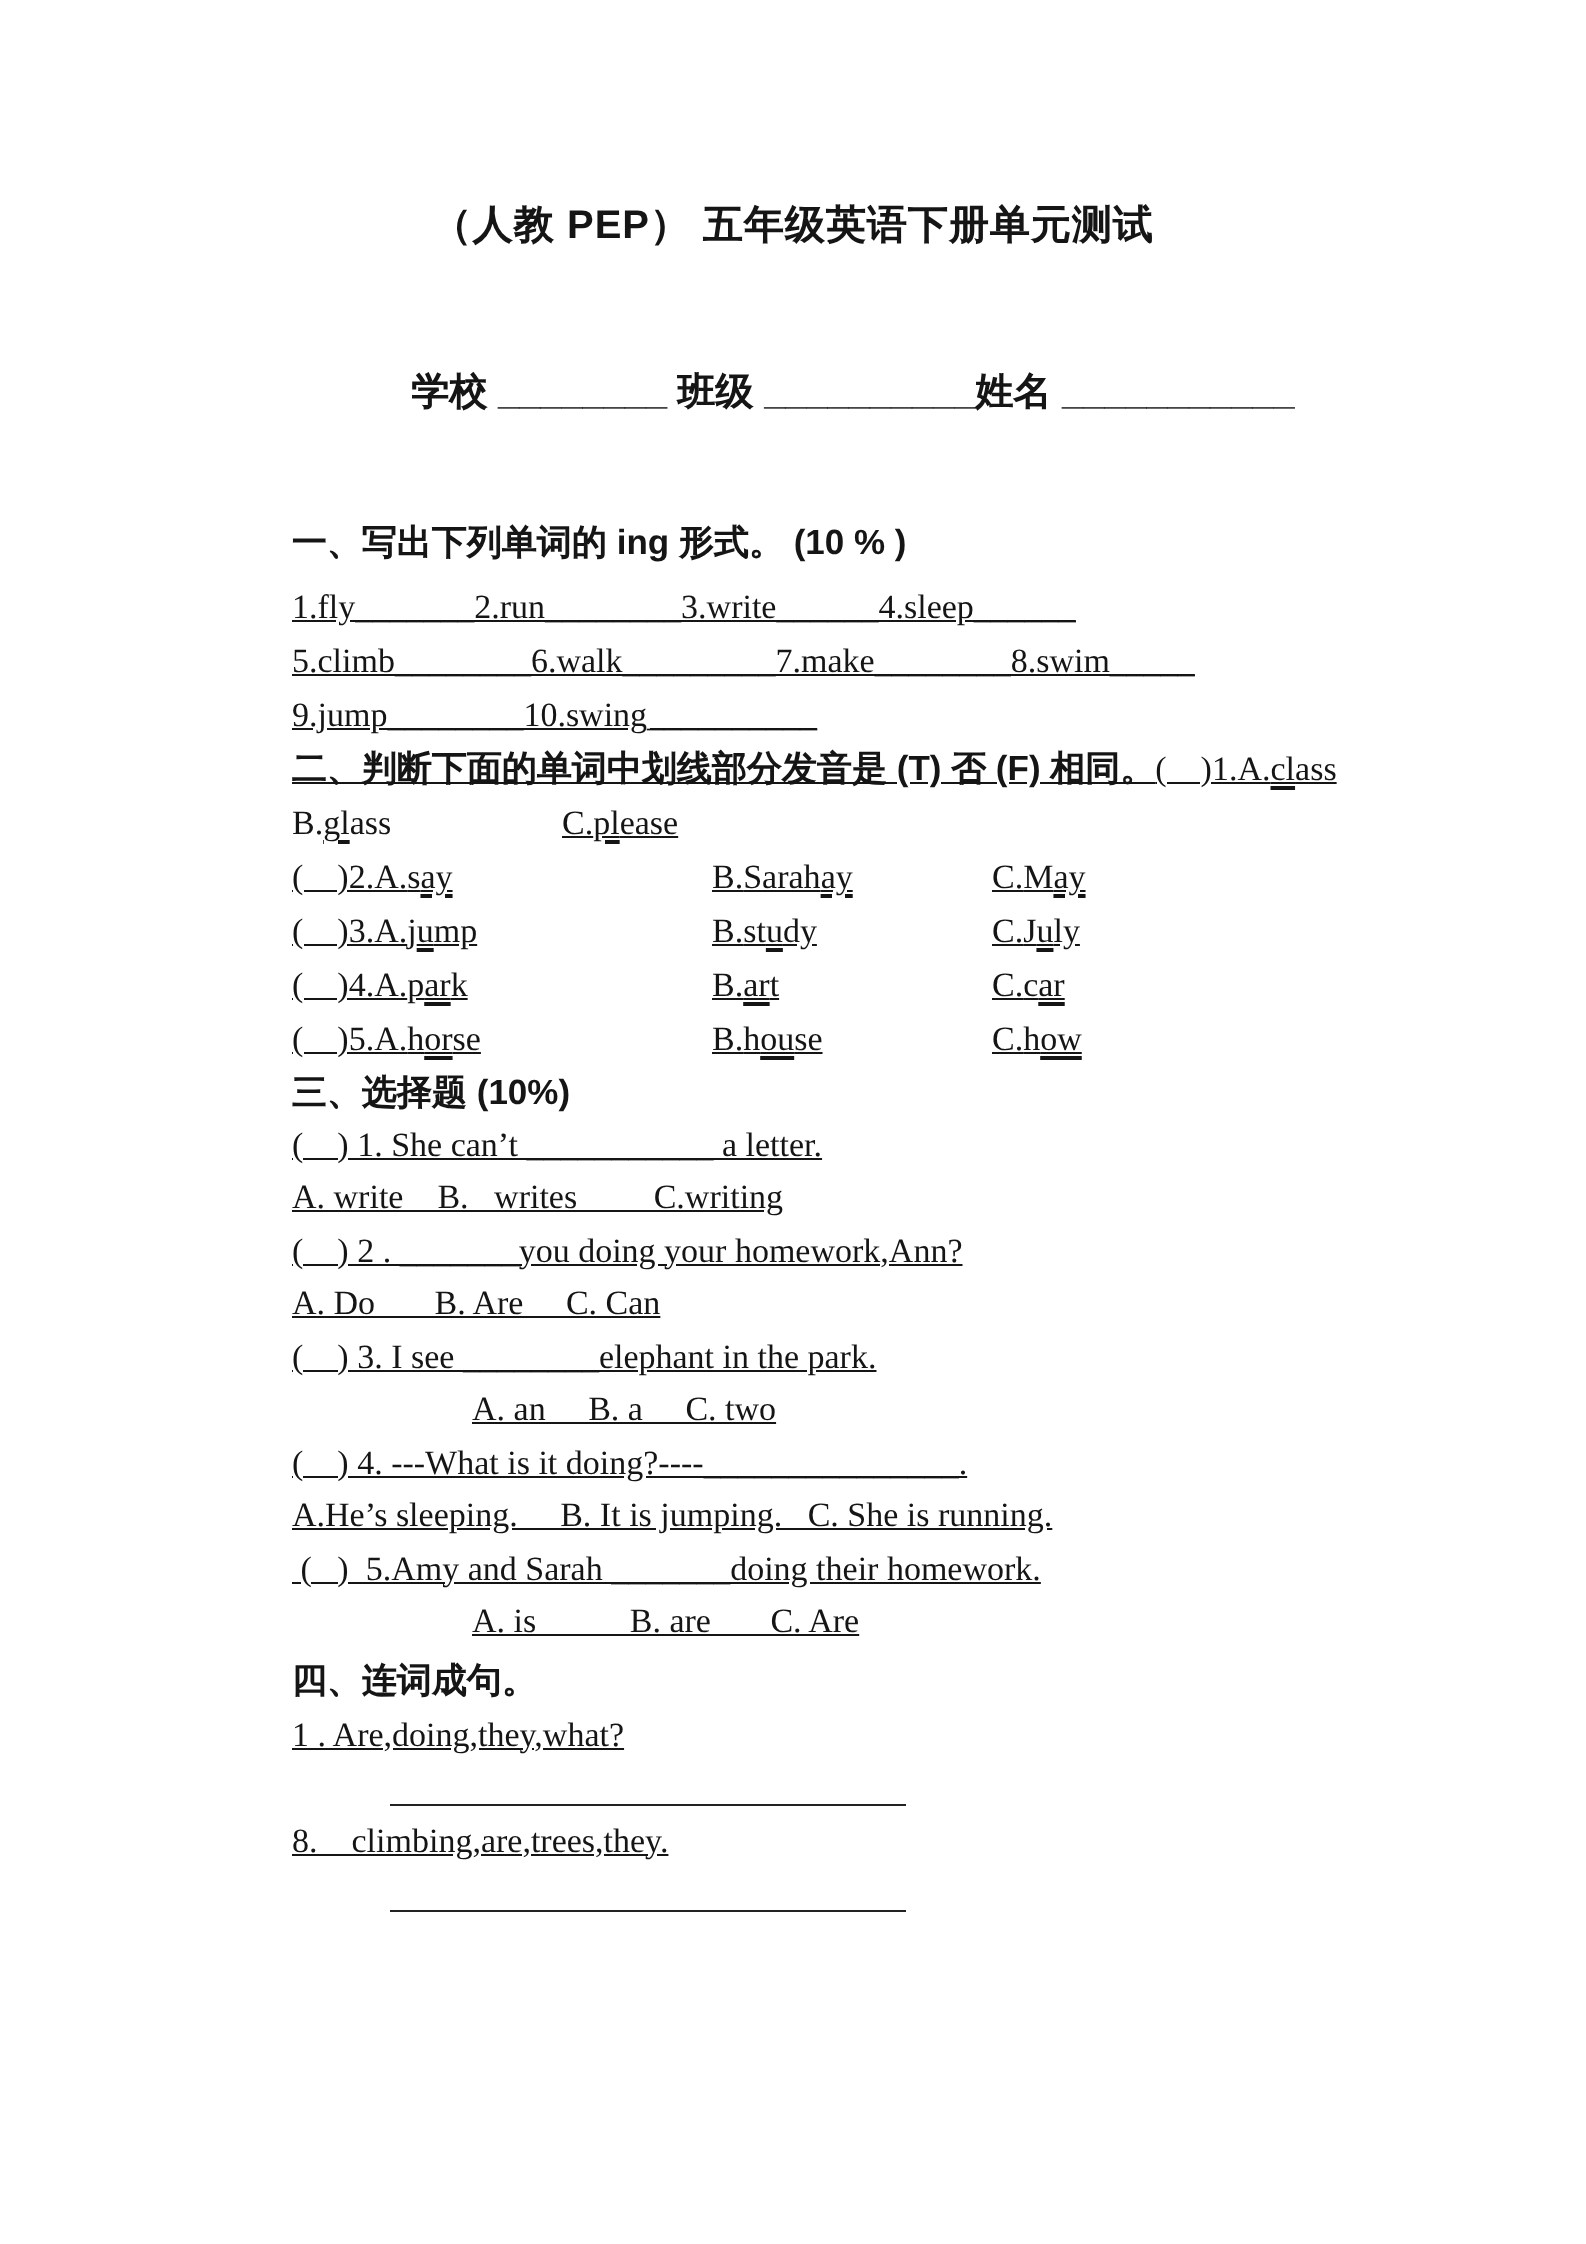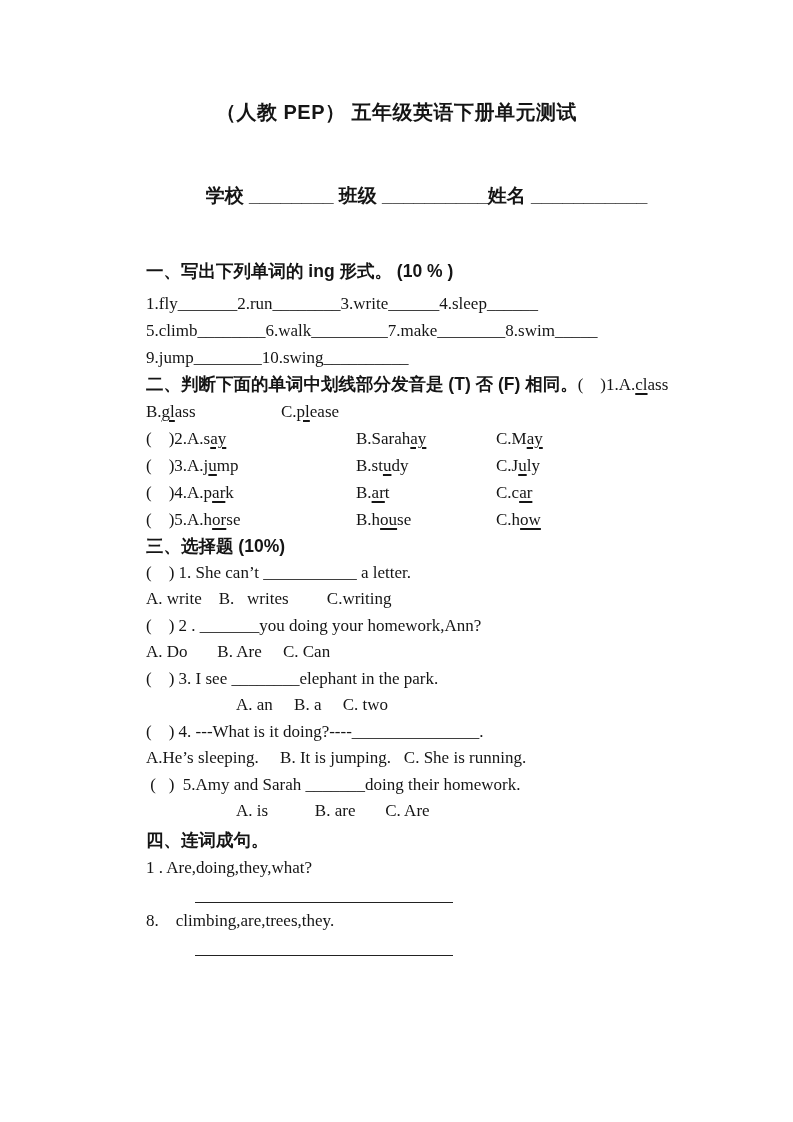"1.fly_______2.run________3.write______4." .line { text-decoration: none -> underline }
